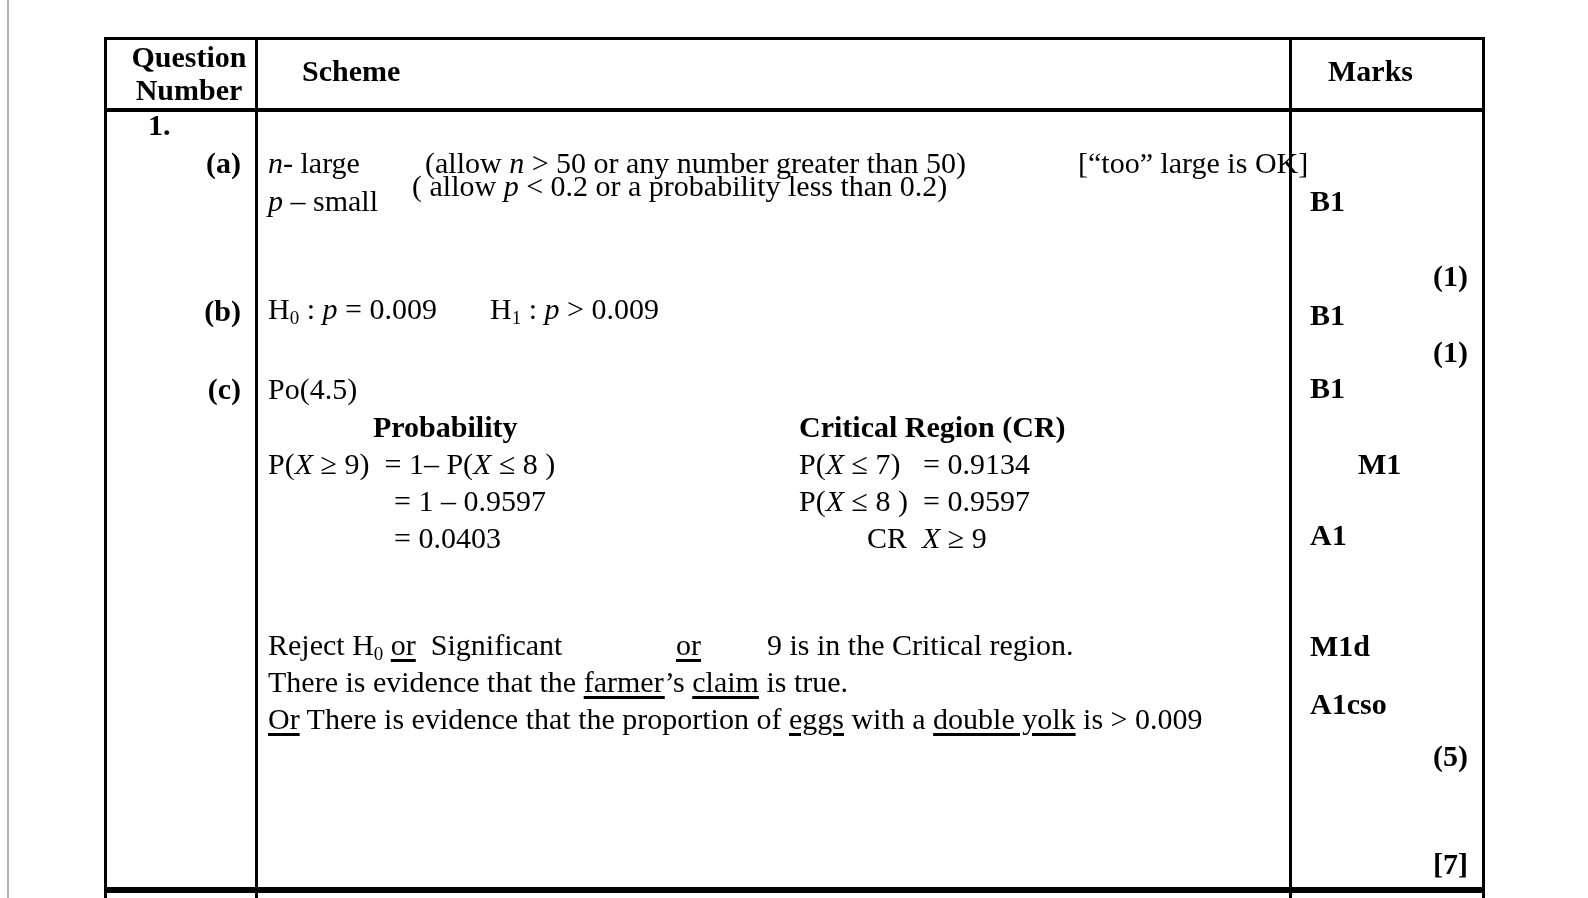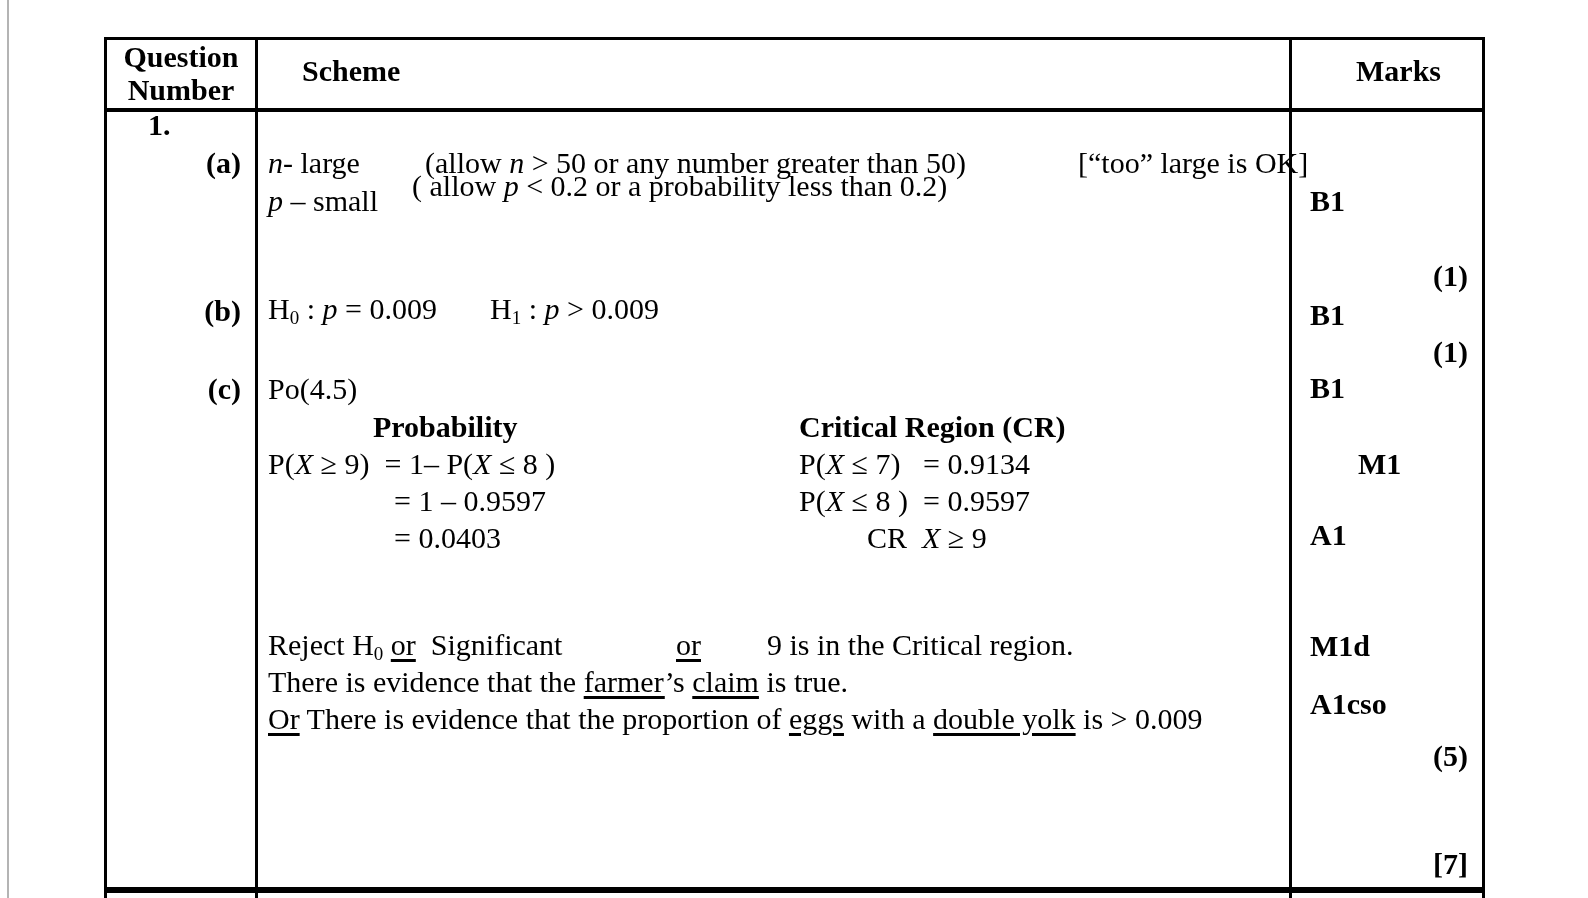"Question" div.line { padding-left: none -> 8px }
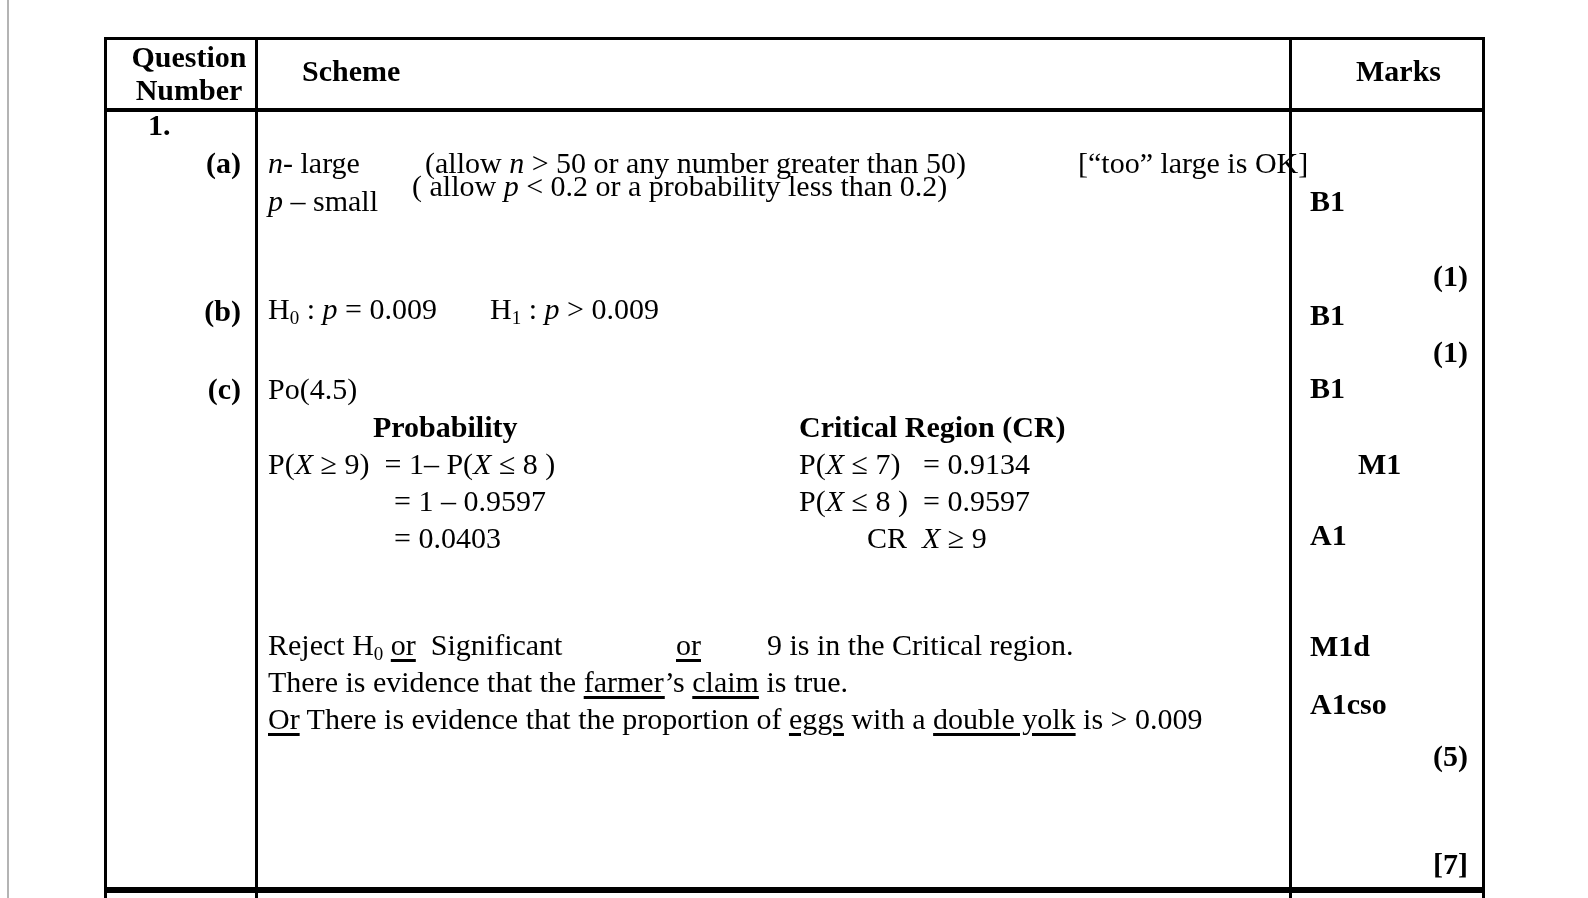"Marks" div.line { left: 1312px -> 1284px }
